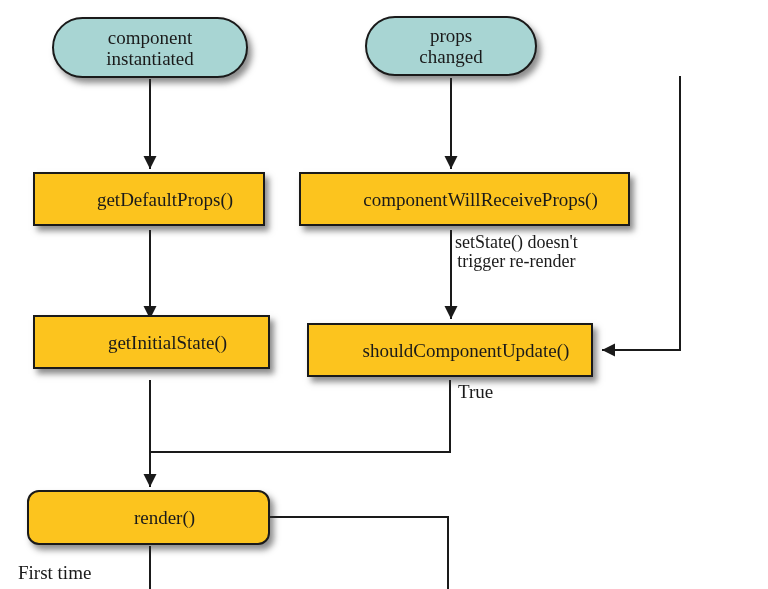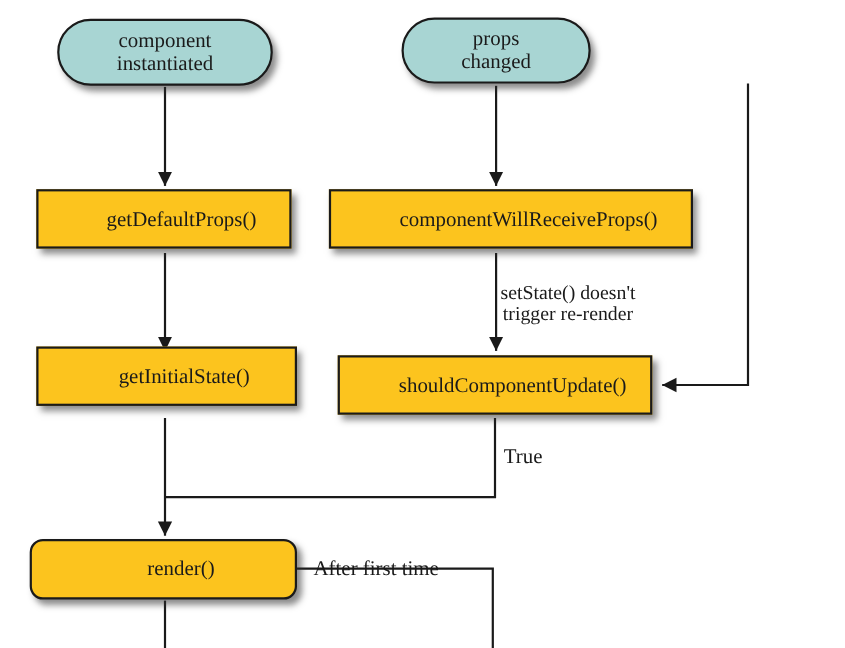"setState() doesn't" .ann { margin-top: 24px -> none }
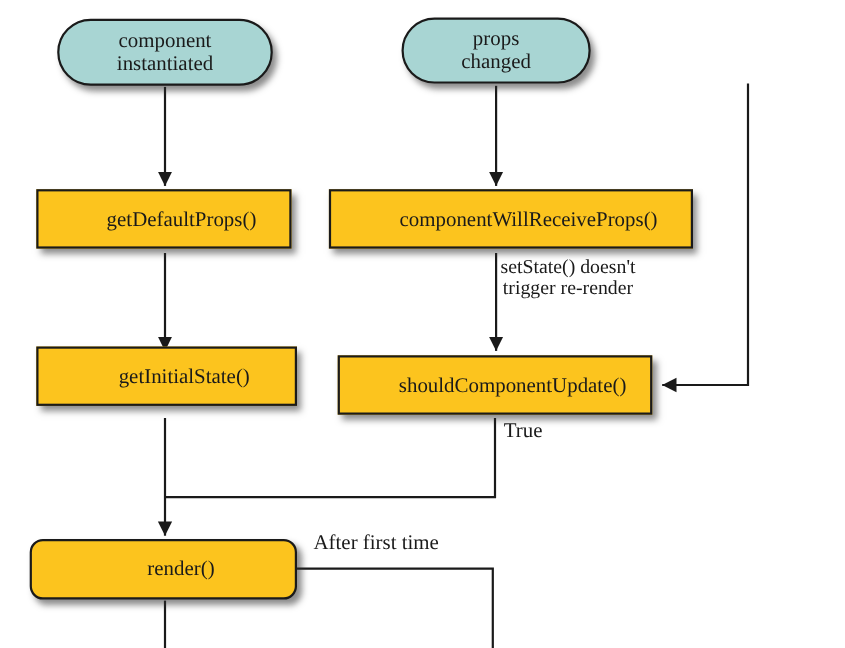"After first time" div.ann { html: <div>After first time</div> -> none }
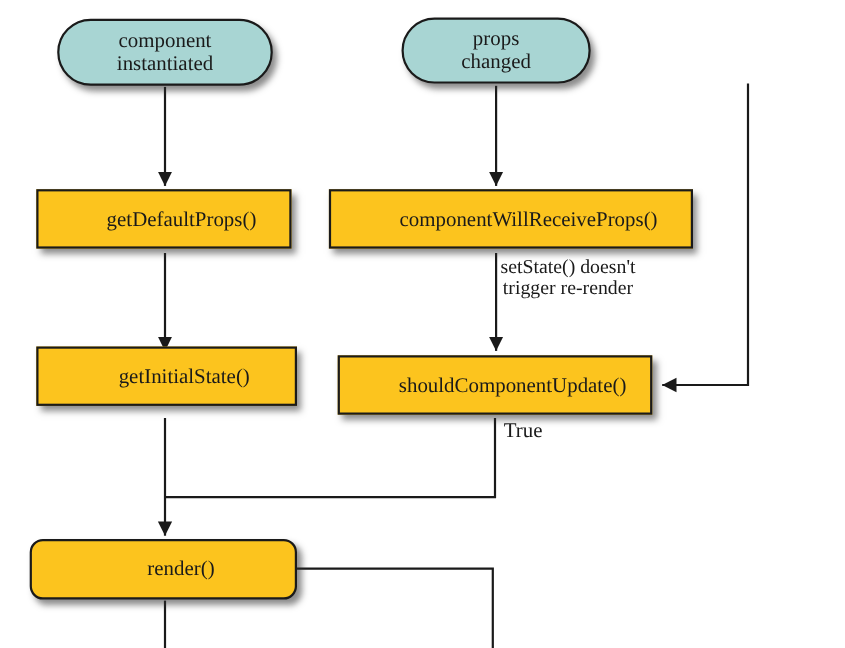"First time" div.ann { html: none -> <div>First time</div> }
